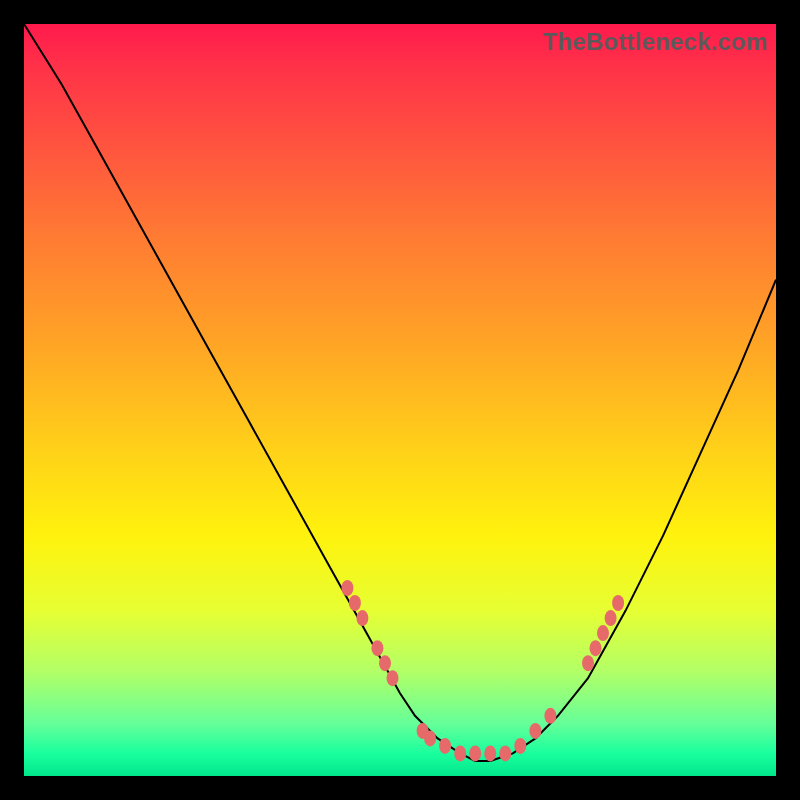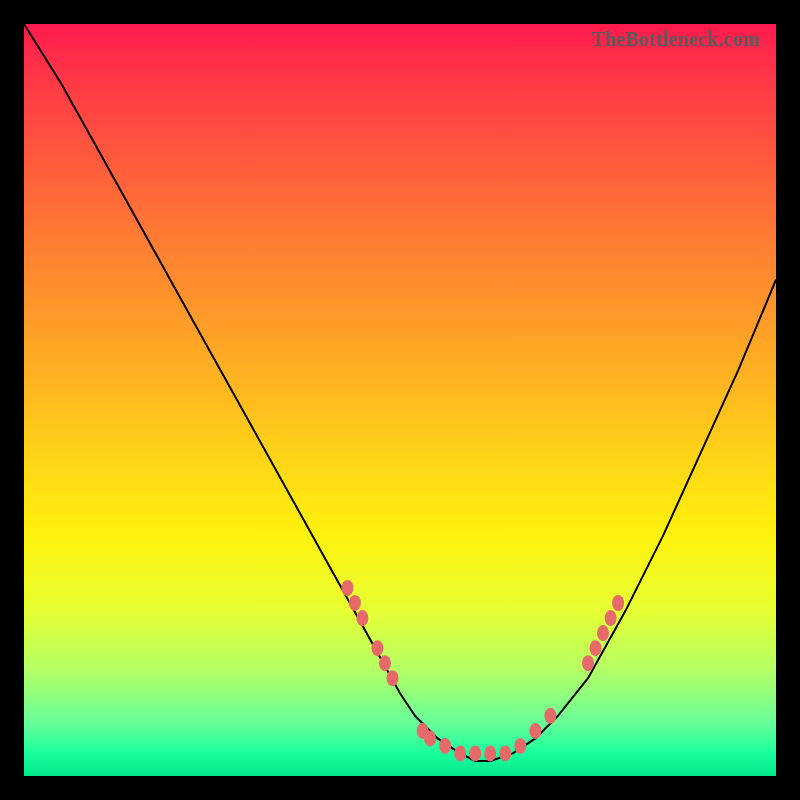"TheBottleneck.com" .watermark { font-family: Liberation Serif, serif -> Liberation Sans, sans-serif; font-size: 20px -> 24px; right: 16px -> 8px }
